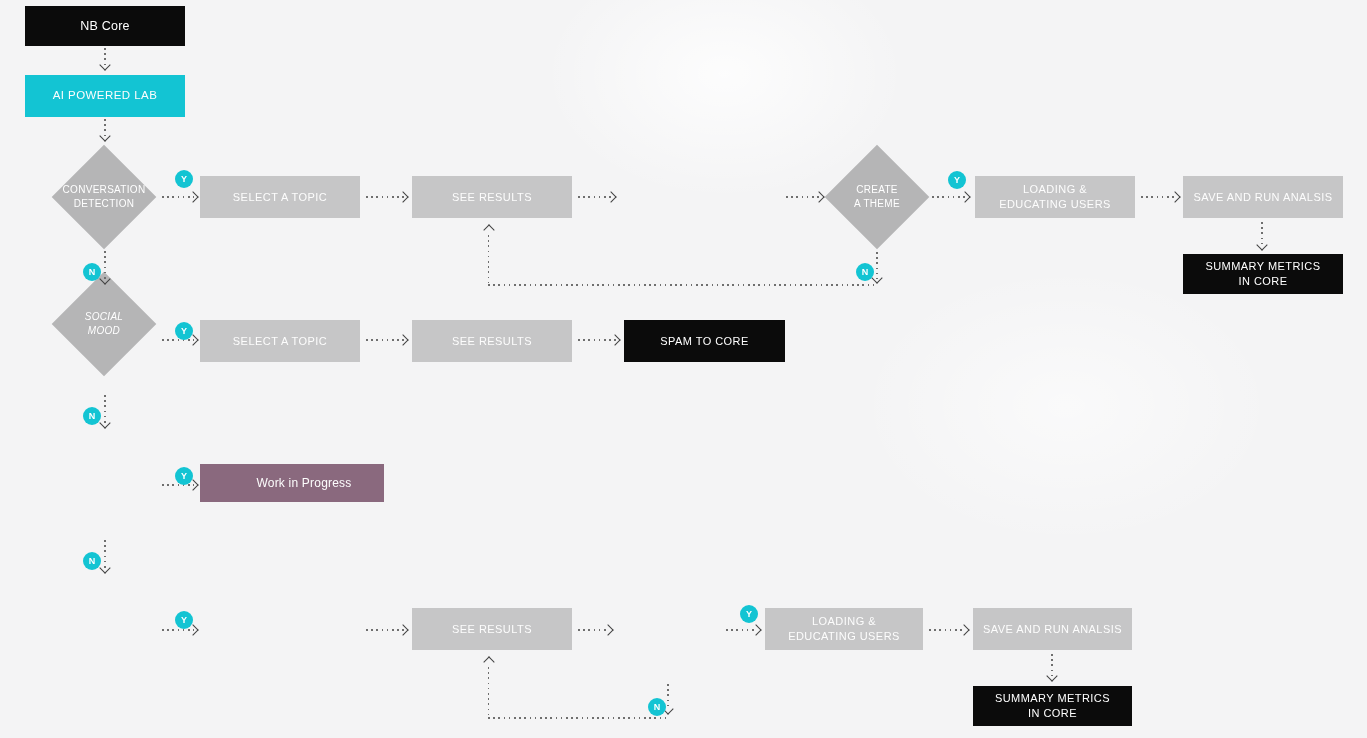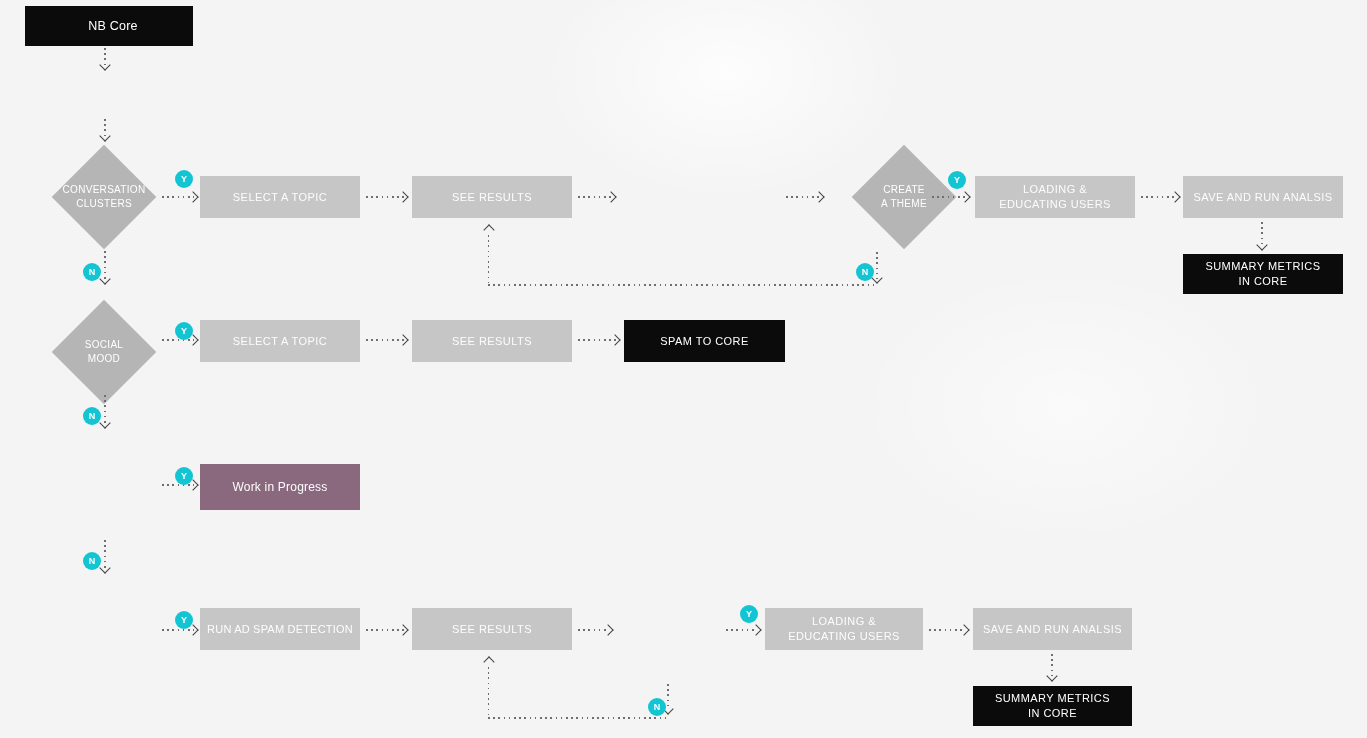"NB Core" div.box { padding-left: 8px -> none }
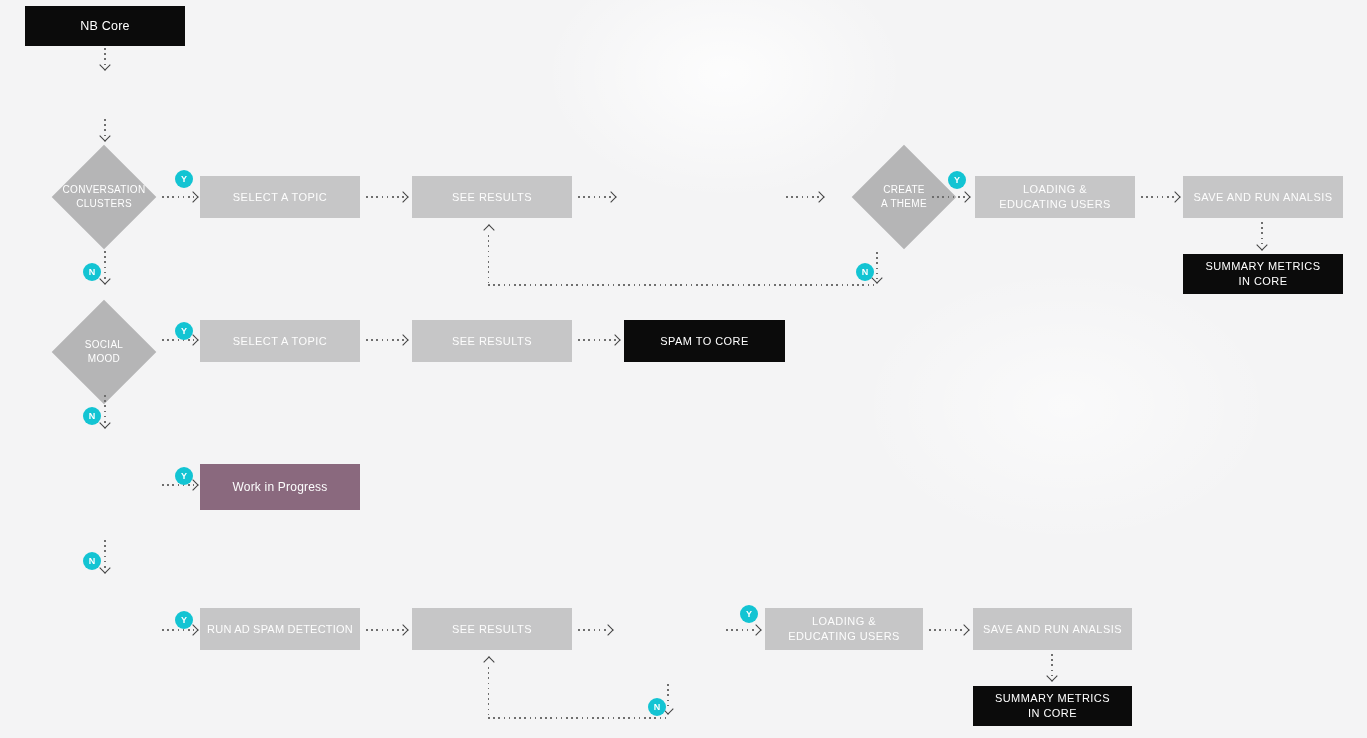"AI POWERED LAB" div.box { html: none -> <div>AI POWERED LAB</div> }
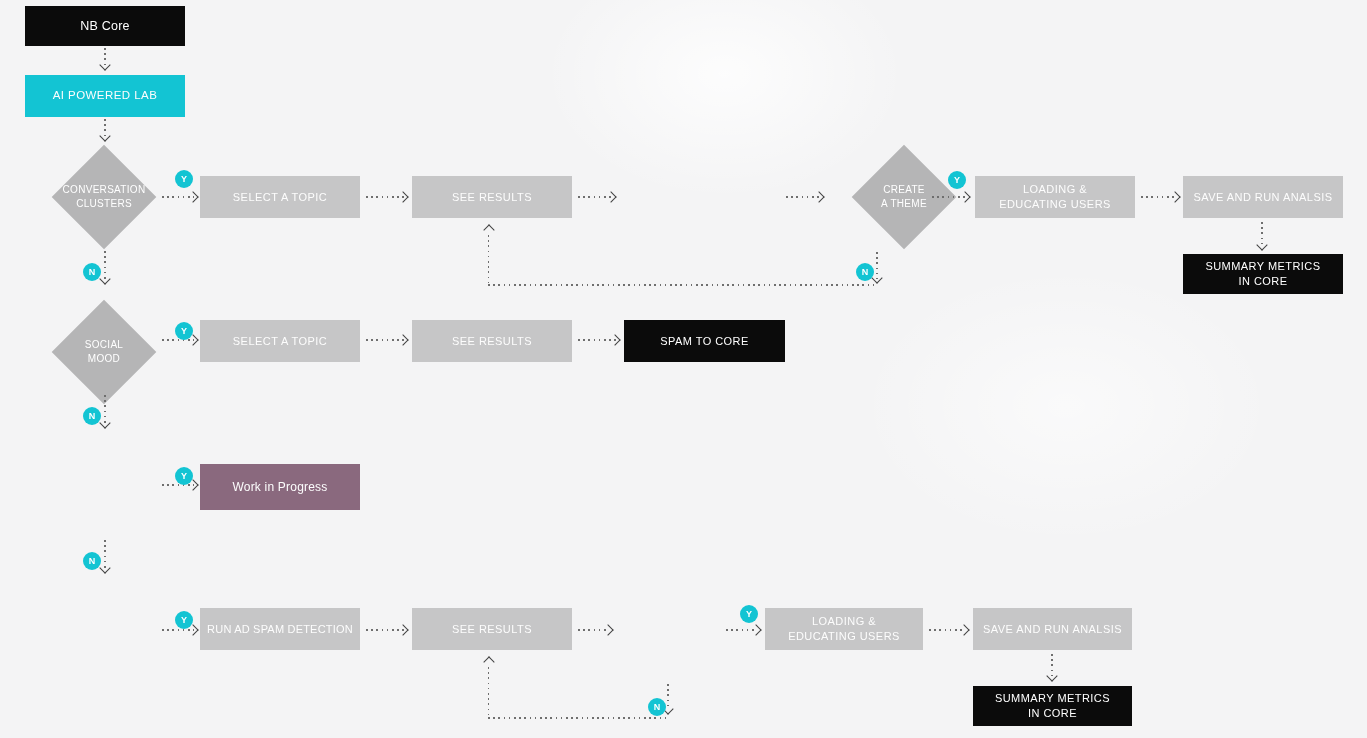"CONVERSATION" div.dlabel { text: CLUSTERS -> DETECTION }
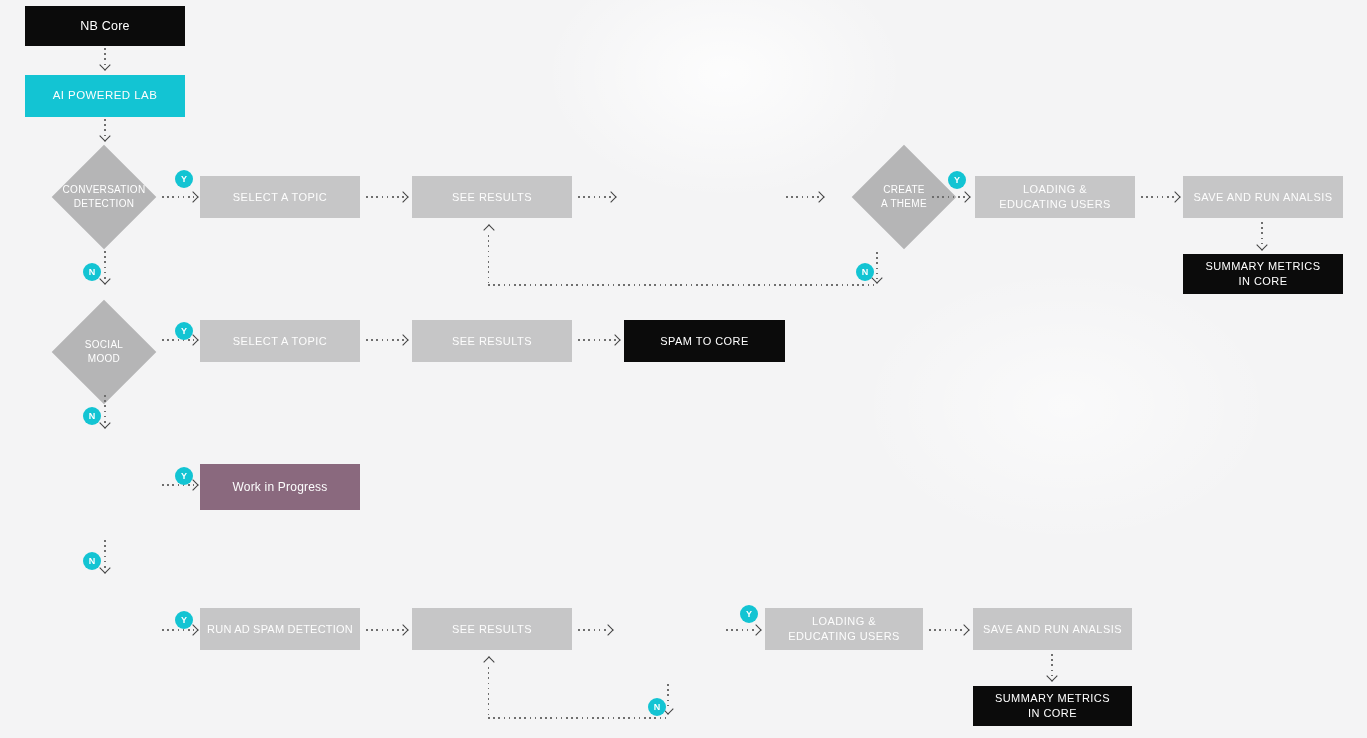"CREATE" div.diamond { left: 852px -> 825px }
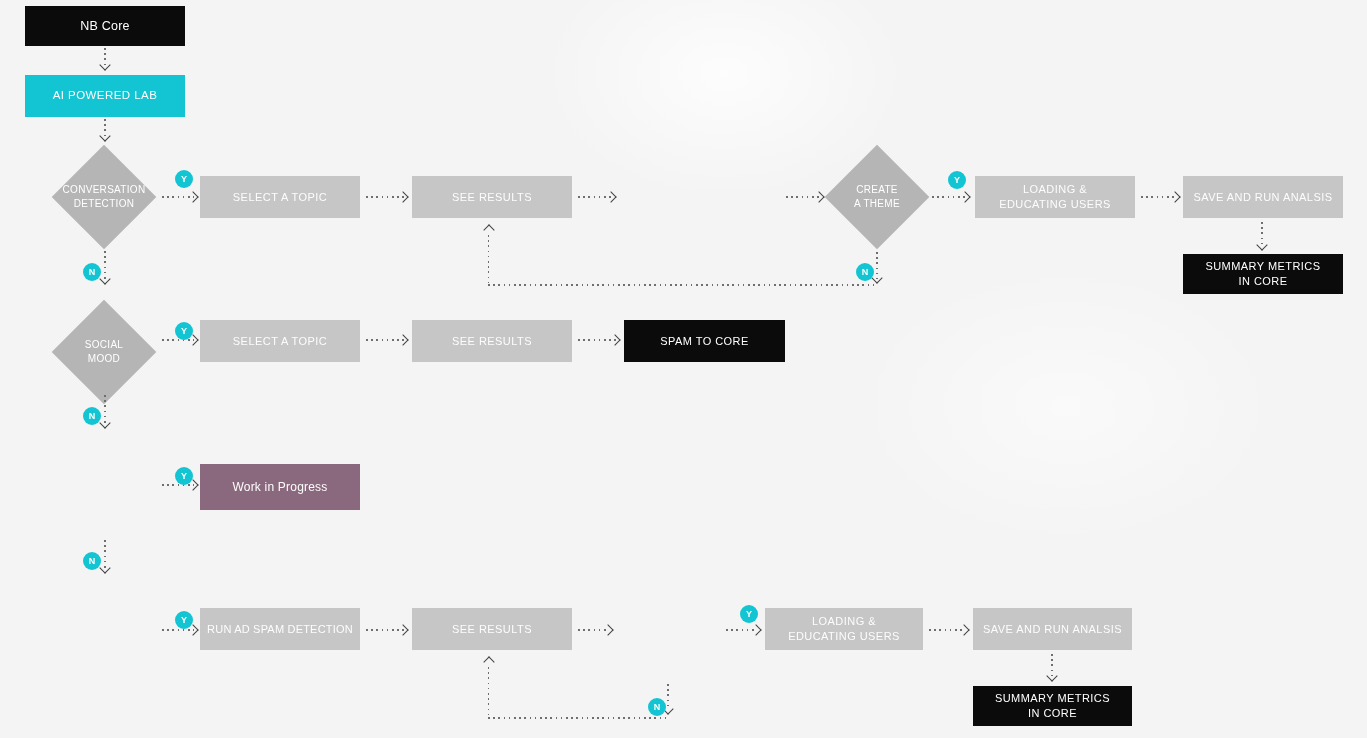"SOCIAL" div.diamond { font-style: none -> italic; top: 300px -> 272px }
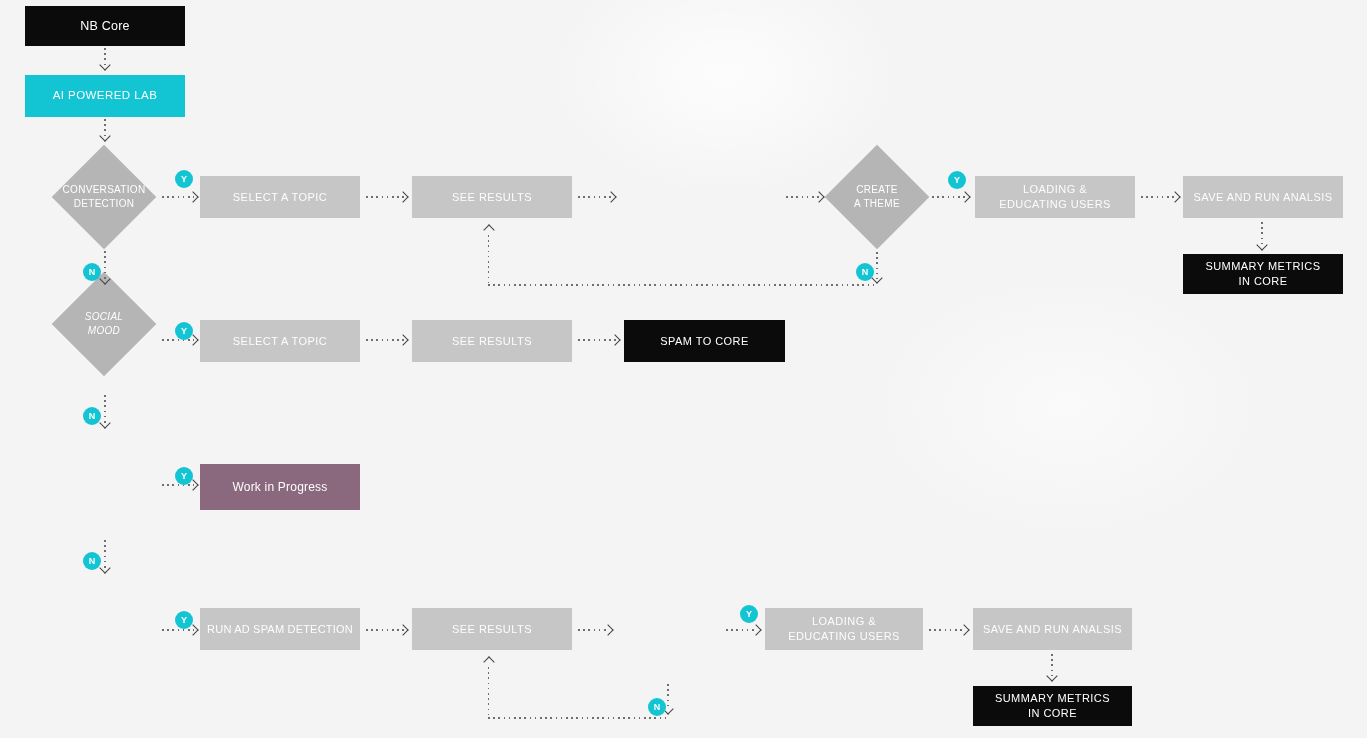"Work in Progress" div.box { height: 46px -> 38px; padding-left: none -> 24px }
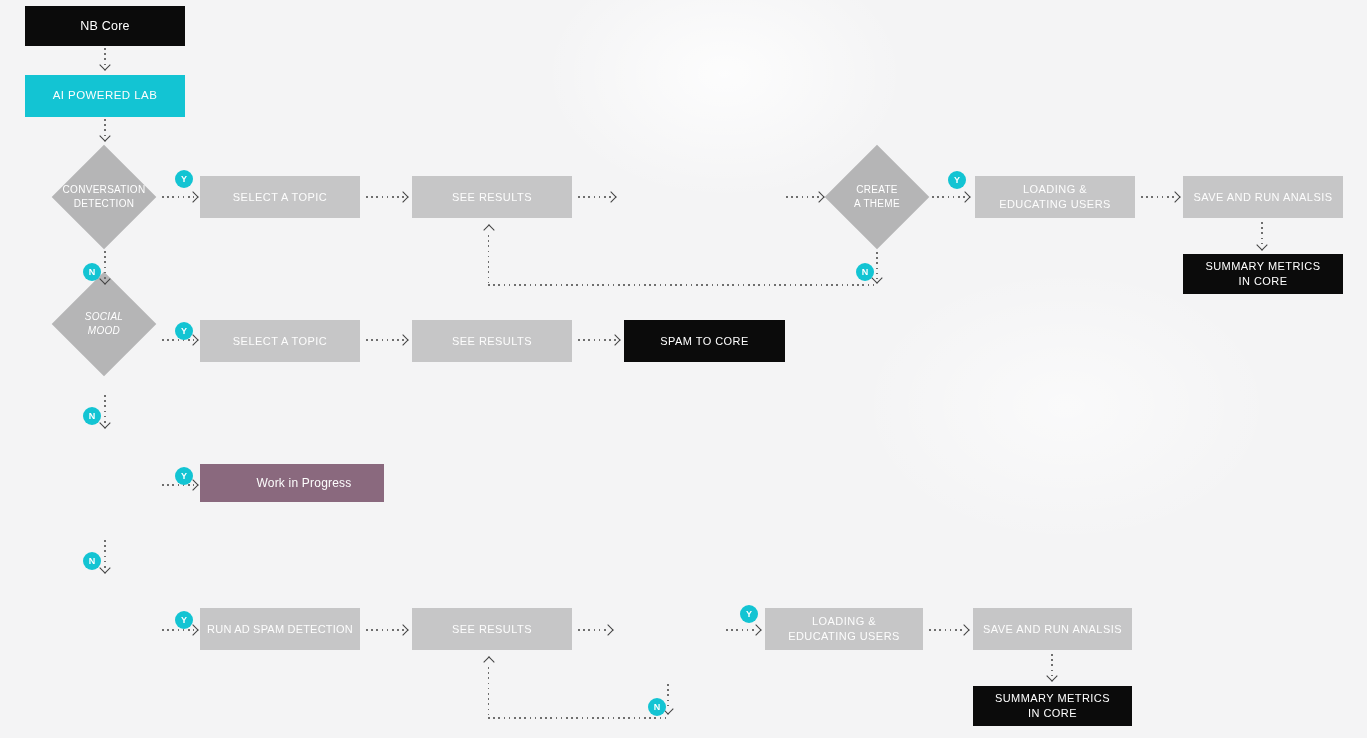"RUN AD SPAM DETECTION" div.box { html: <div>RUN AD SPAM DETECTION</div> -> none }
